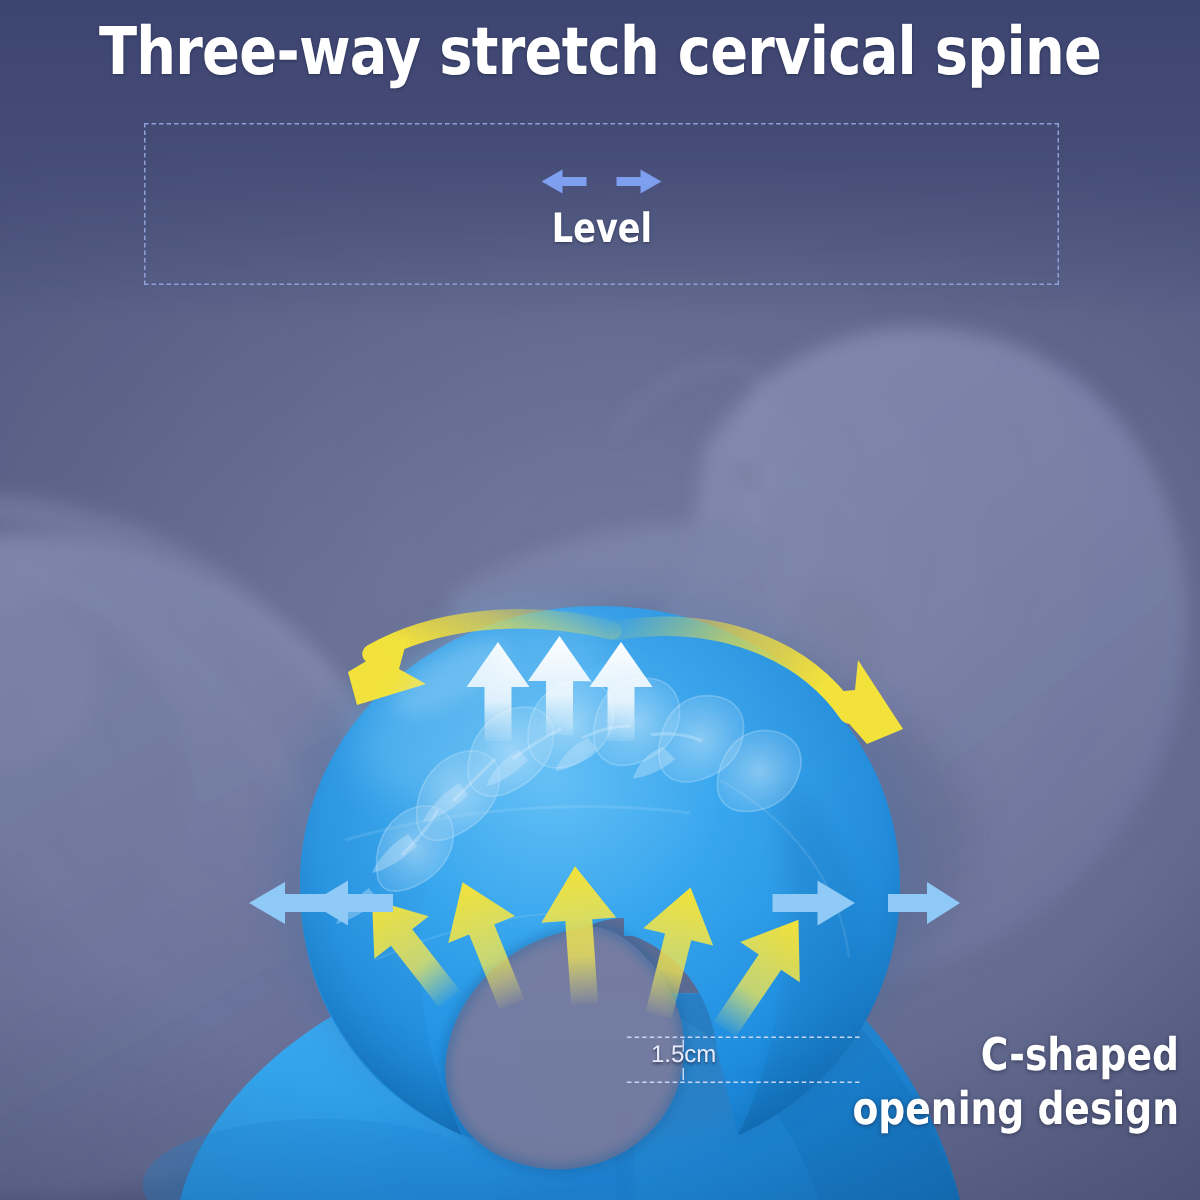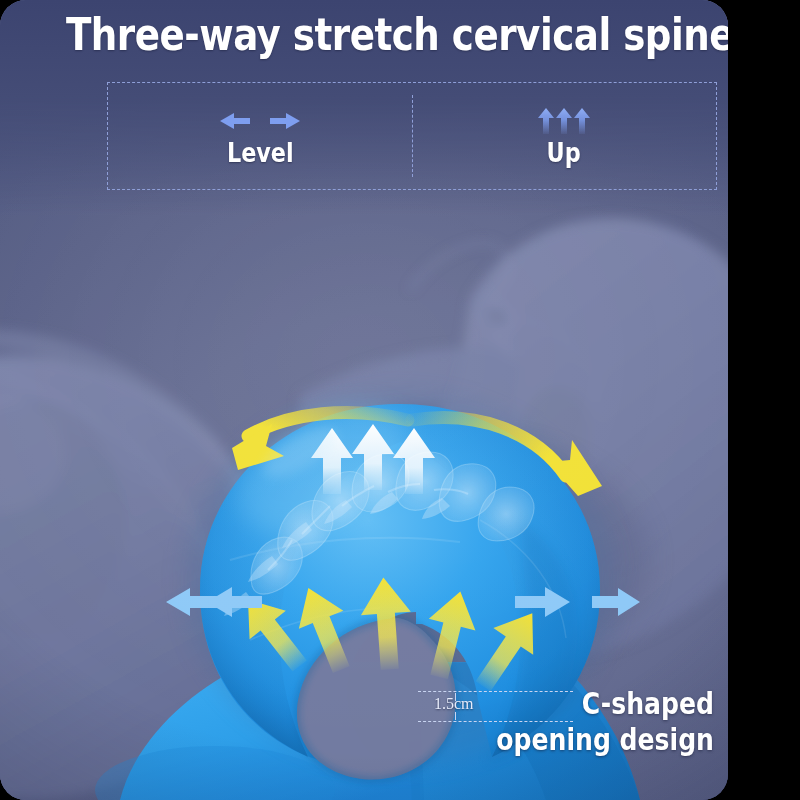"Three-way stretch cervical spine" #poster { border-radius: 26px -> none; width: 728px -> 800px }
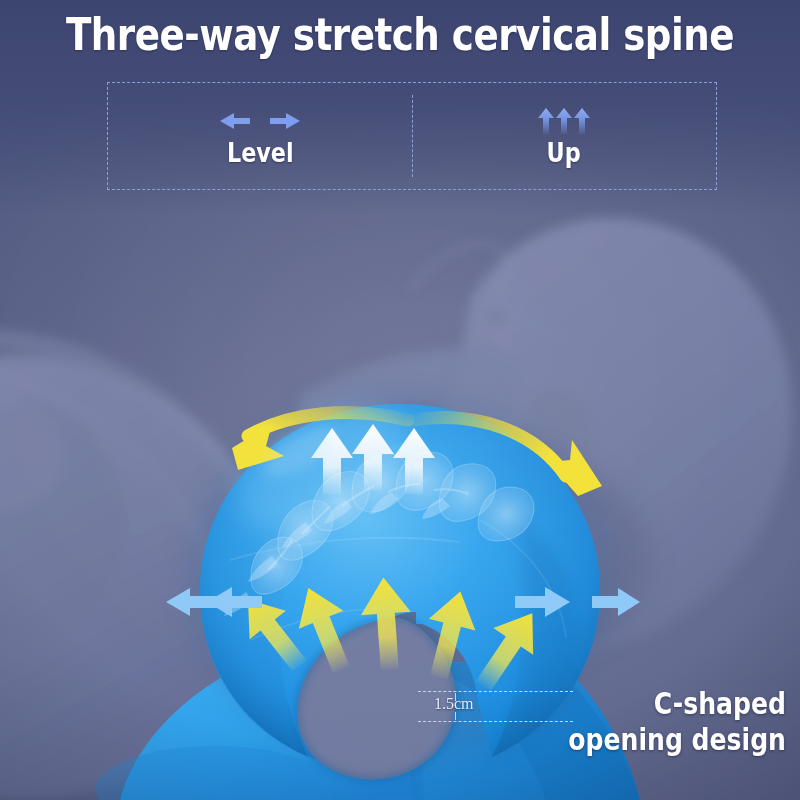"Level" .feature-box { left: 107px -> 96px }
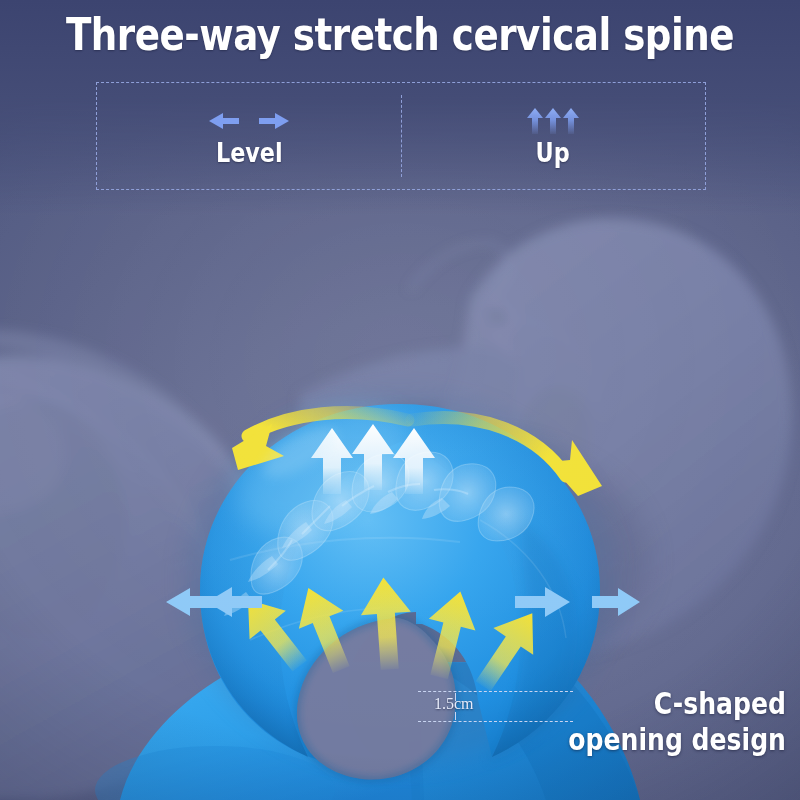"Up" div.feature-cell { html: <div> <div> <svg> <defs> <linearGradient> <stop></stop> <stop></stop> <stop></stop> </linearGradient> </defs> <g> <path></path> <path></path> <path></path> </g> </svg> </div> <div>Up</div> </div> -> none }
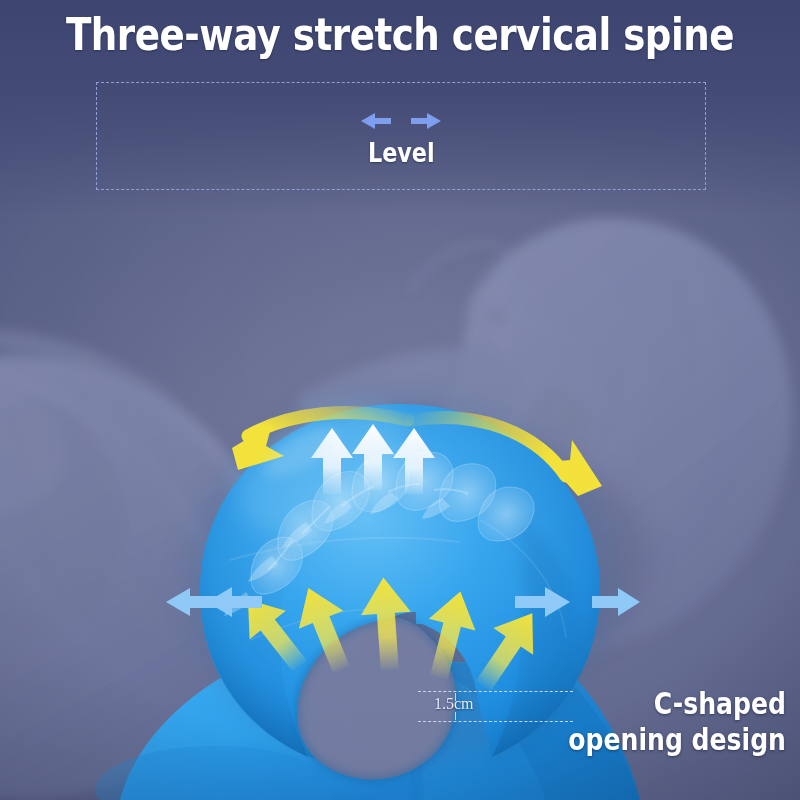"1.5cm" .measure-label { font-family: Liberation Serif, serif -> Liberation Sans, sans-serif }
